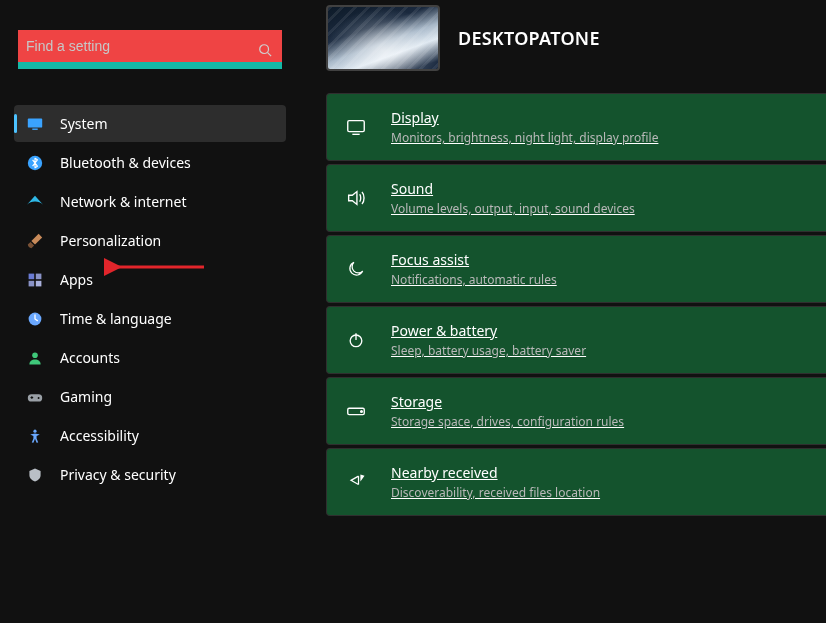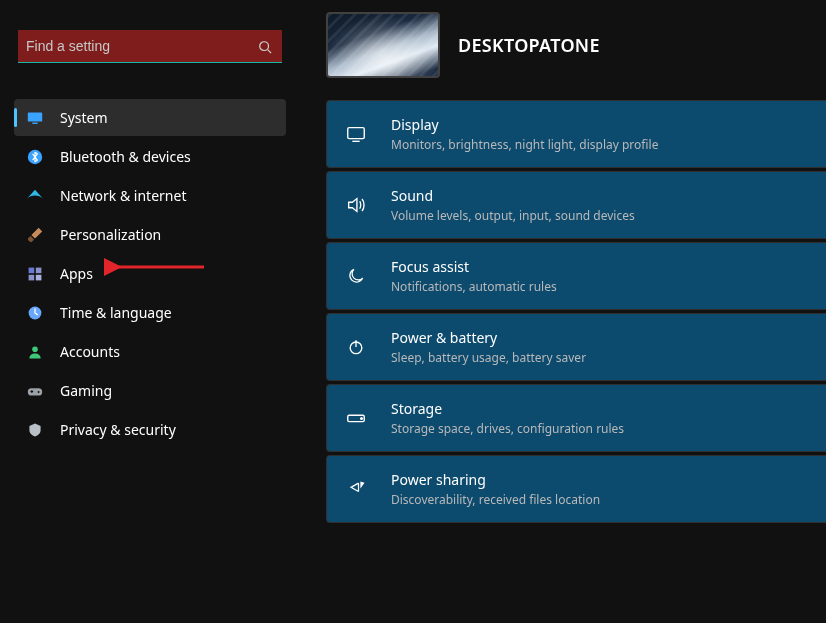"Find a setting" .search { background: #7f1d1d -> #ef4444; border-bottom: 1px solid #14b8a6 -> 7px solid #14b8a6 }
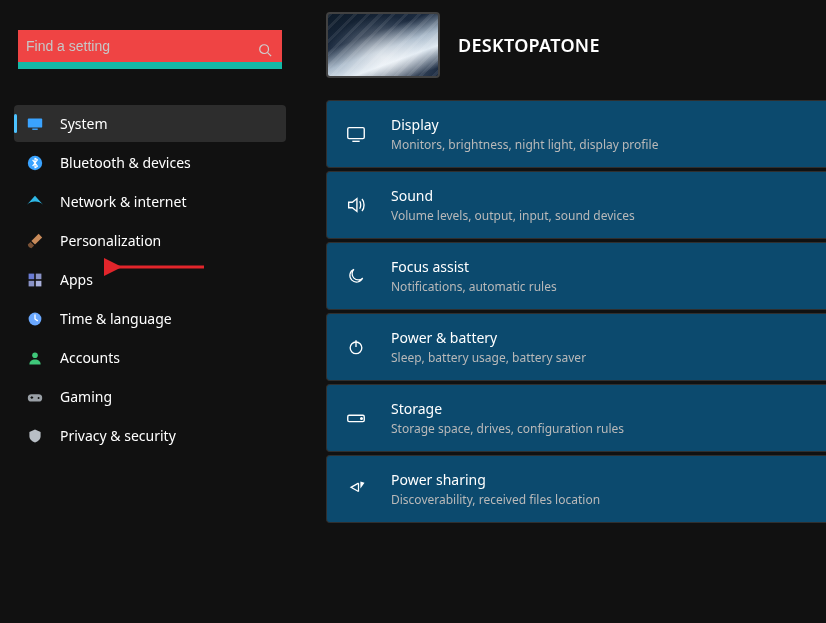"DESKTOPATONE" .main { padding-top: 12px -> 5px }
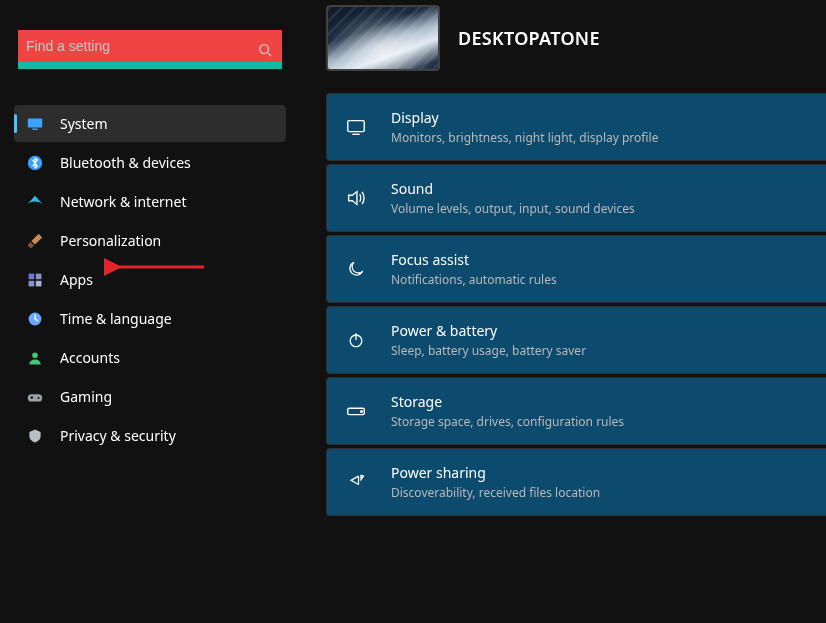"Display" .card { background: #0c4a6e -> #14532d; text-decoration: none -> underline }
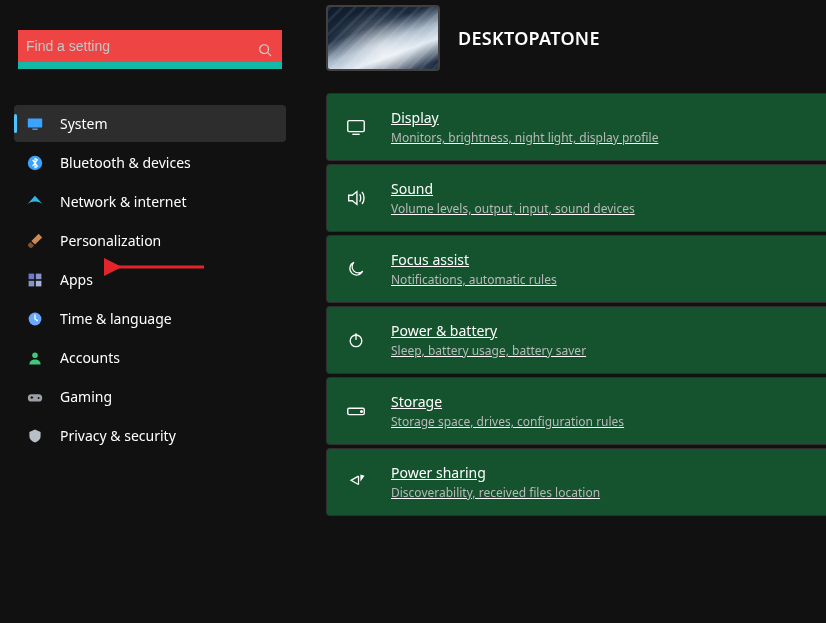"Accessibility" li.nav-item { html: none -> <li> <span> <svg> <circle></circle> <path></path> </svg> </span> <span>Accessibility</span> </li> }
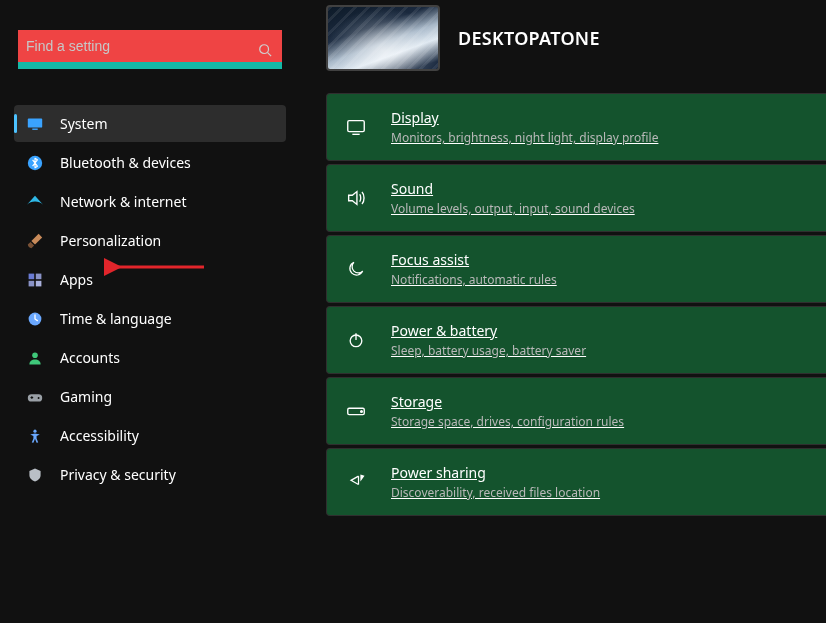"Power sharing" span.card-title { text: Power sharing -> Nearby received }
